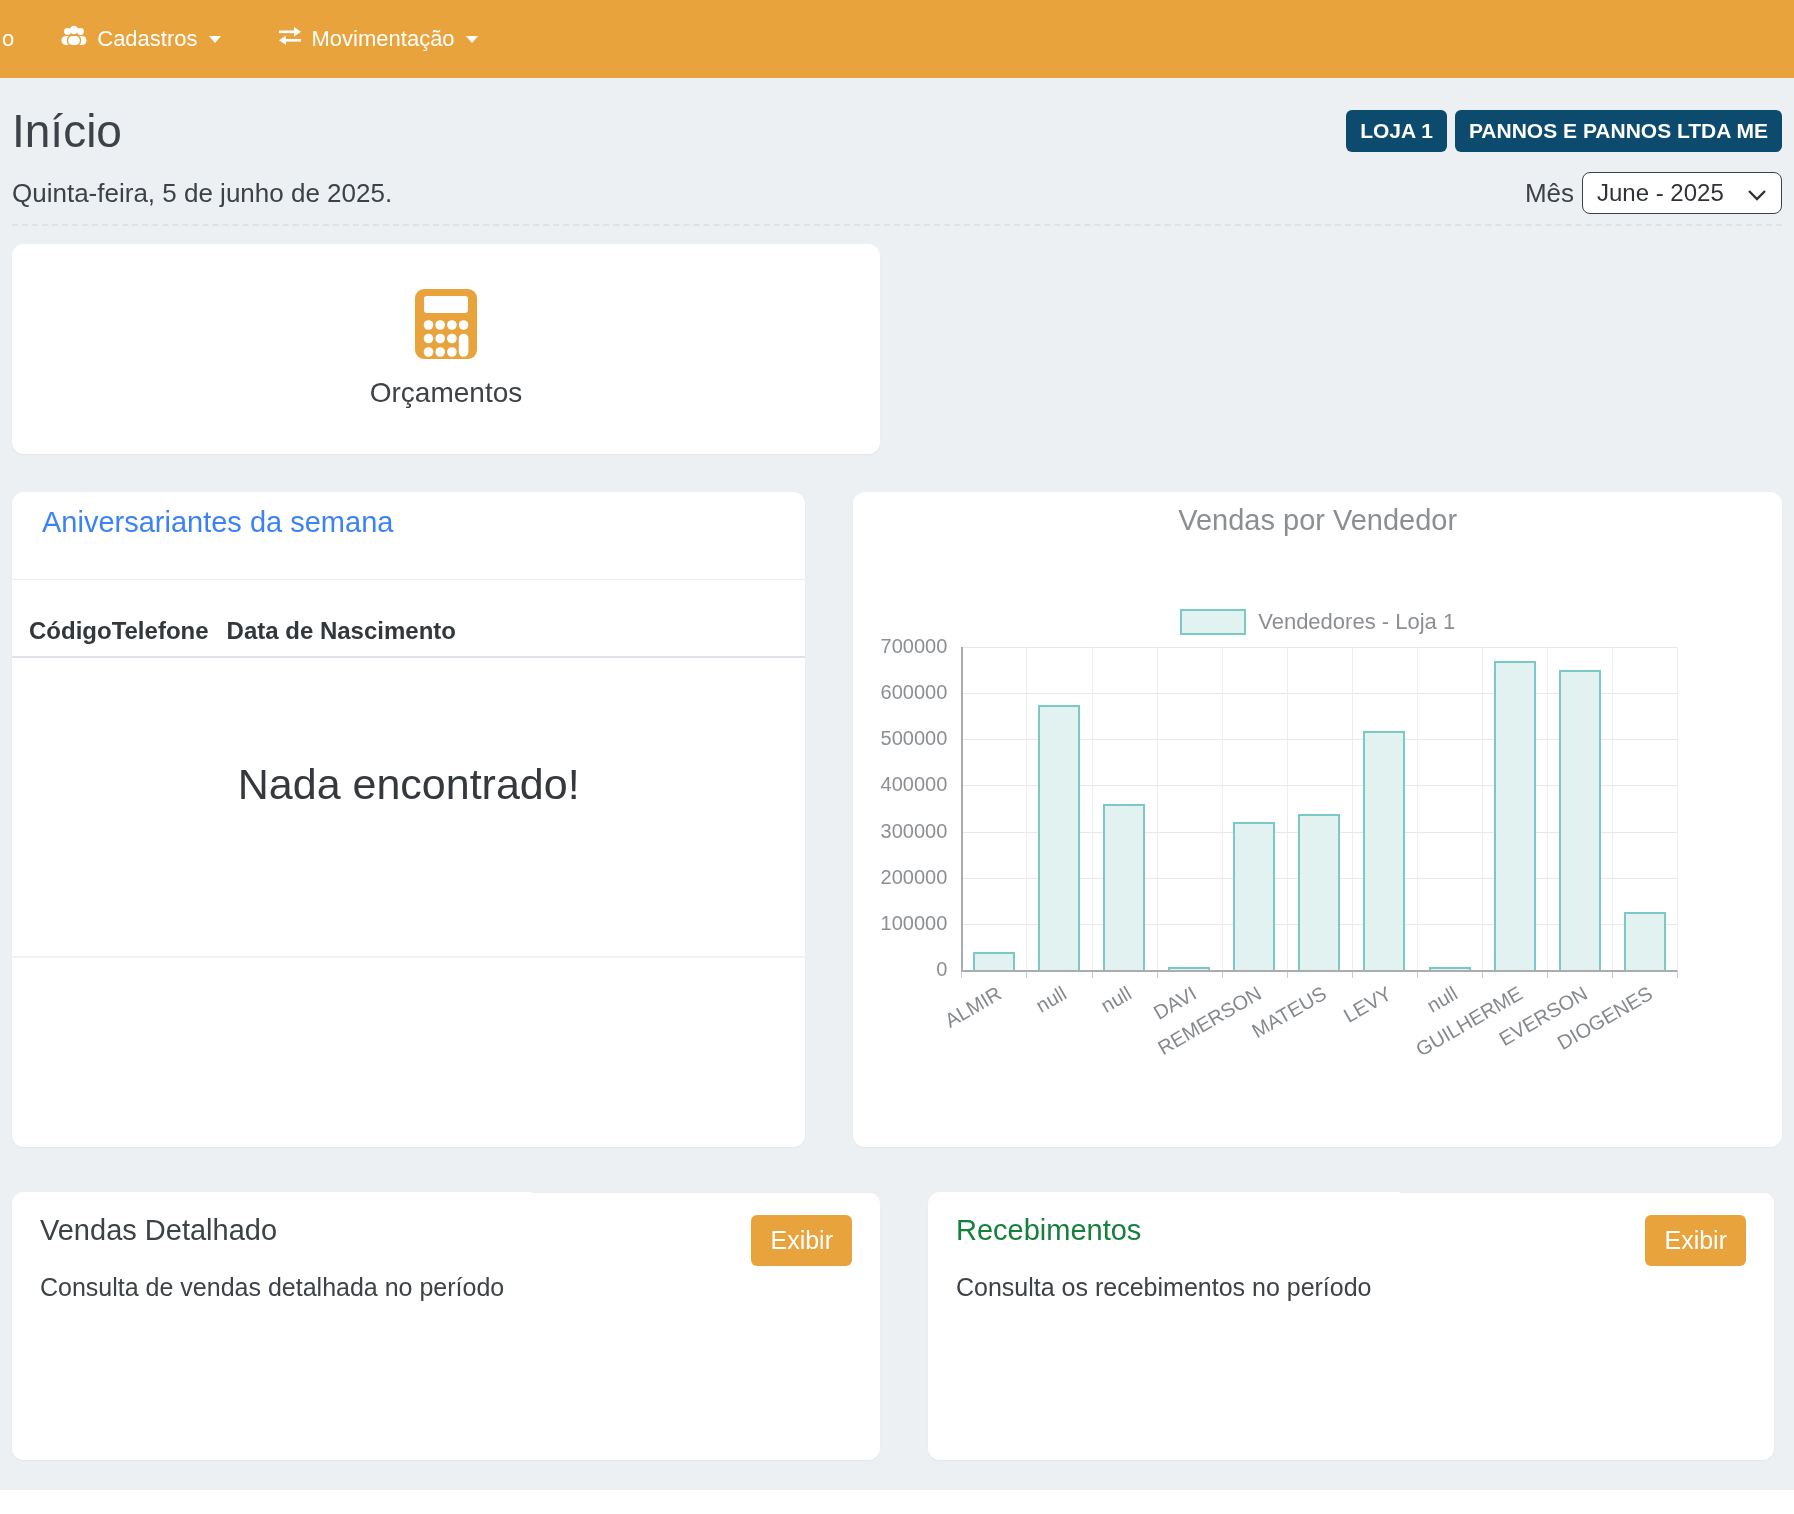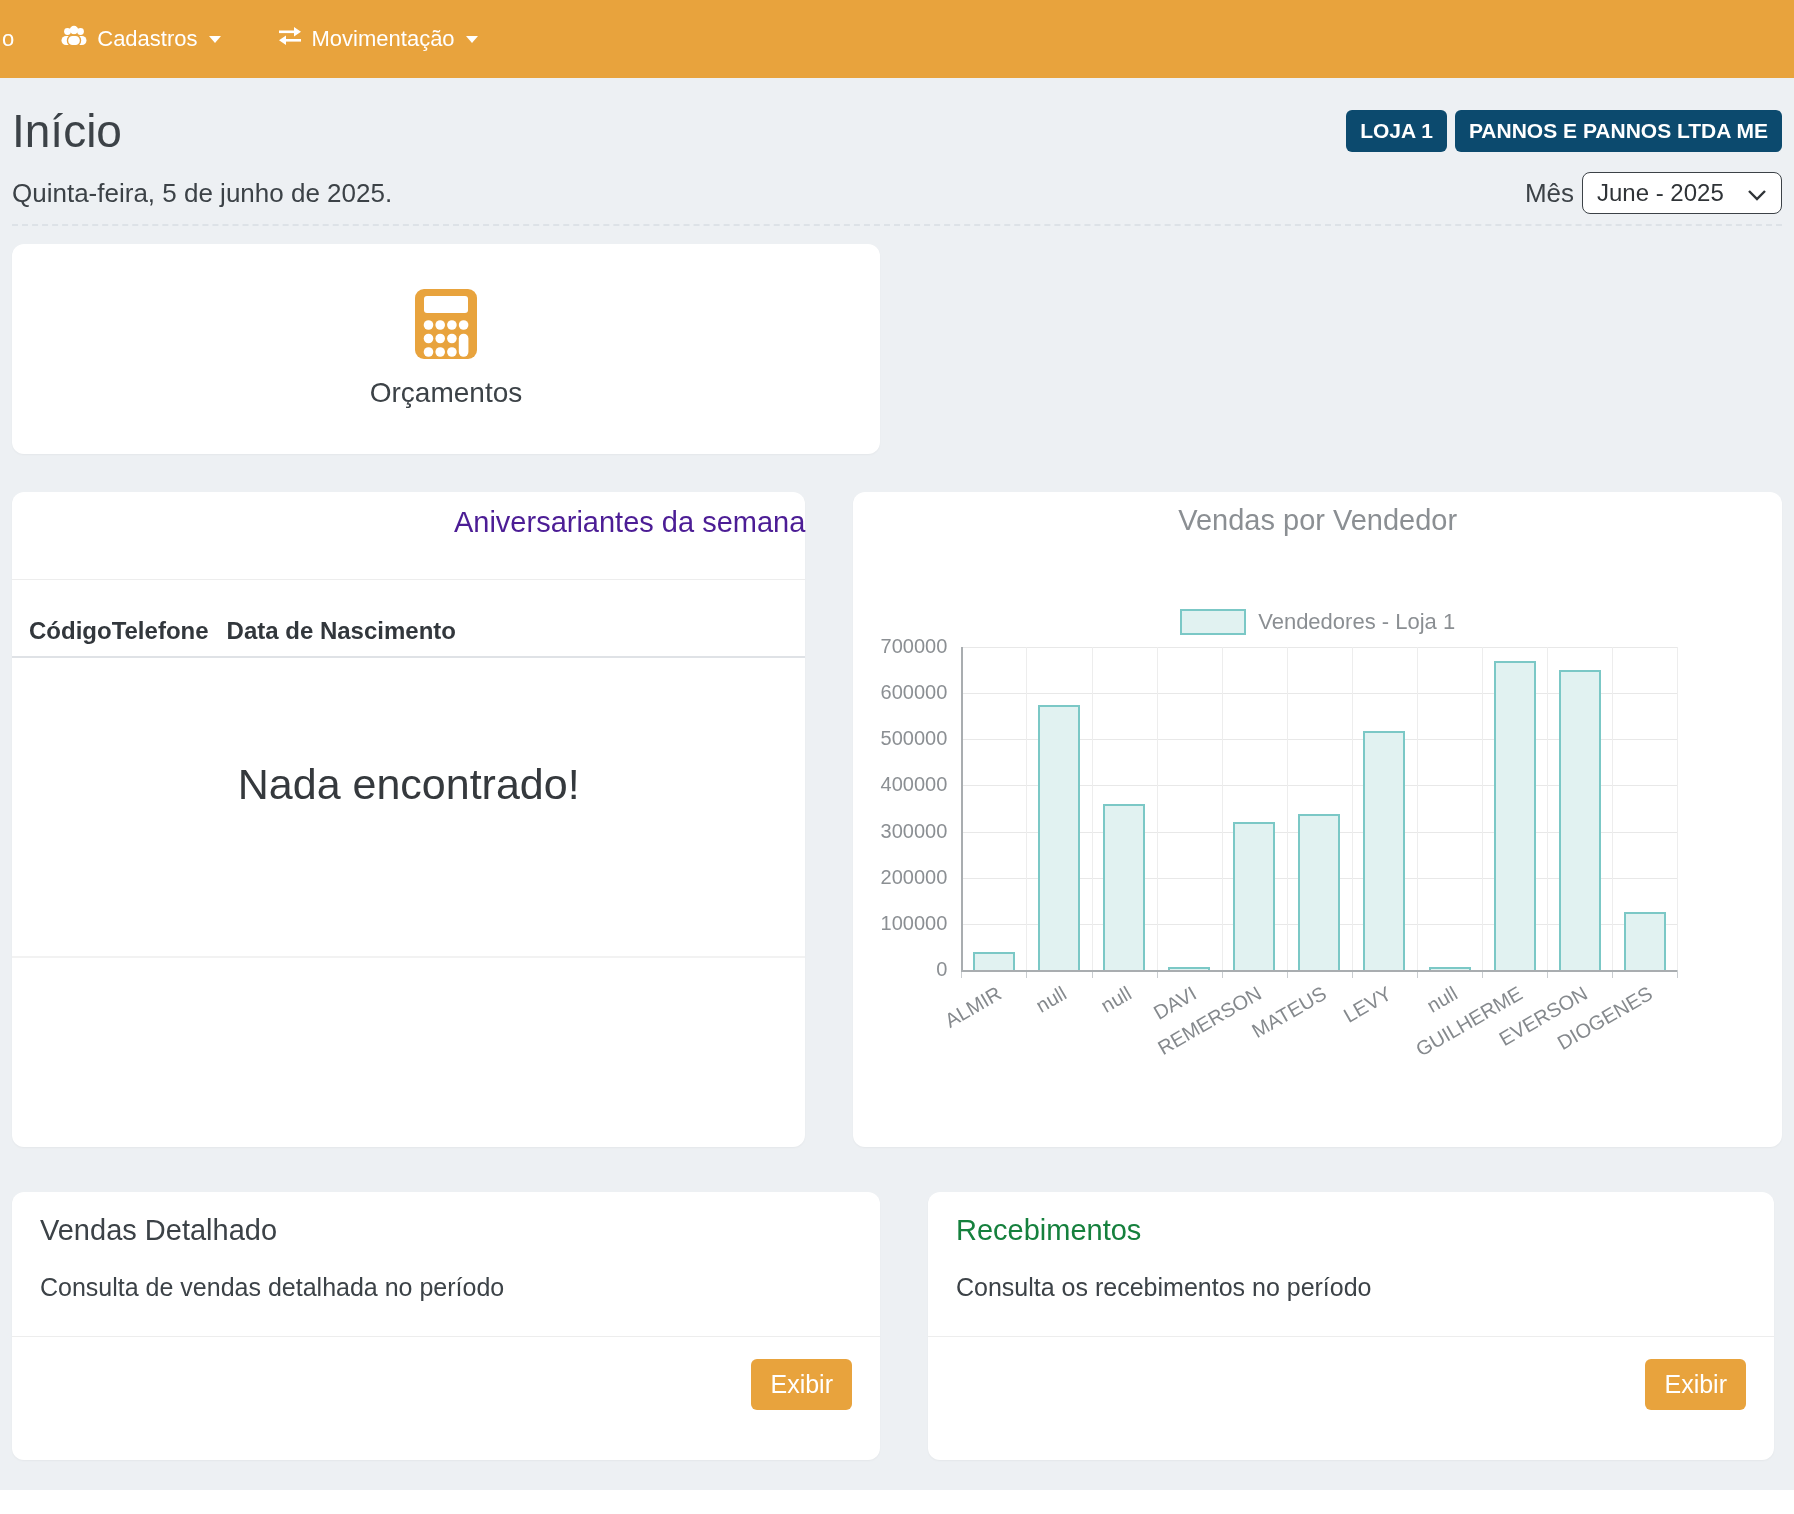"Aniversariantes da semana" .birthdays-title { color: #4c1d95 -> #3b82f6; text-align: right -> none }
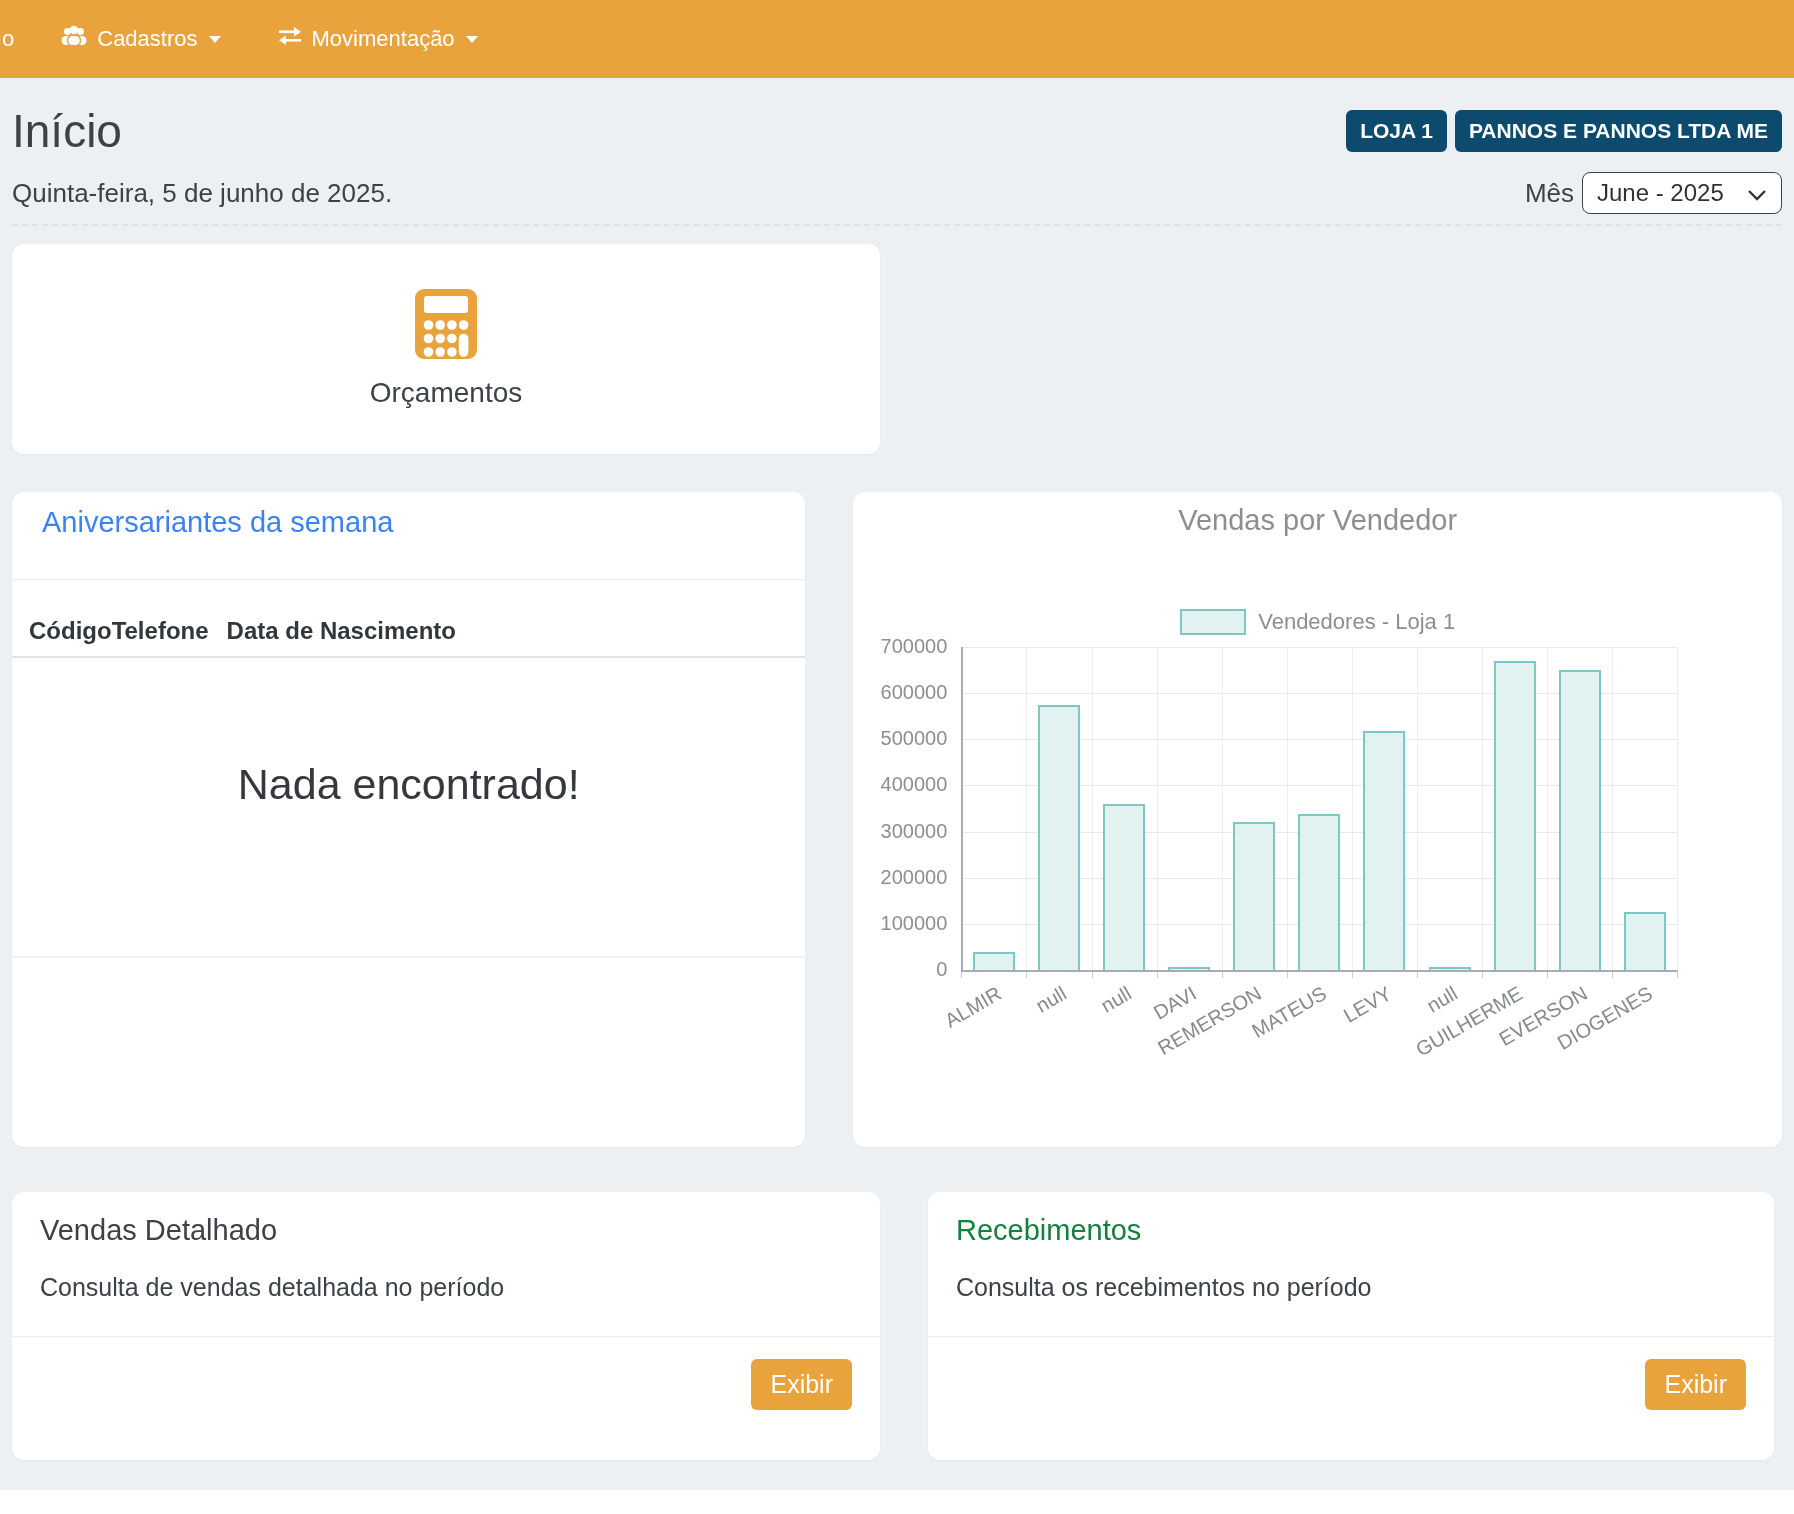"Vendas Detalhado" .bottom-card { flex-direction: column -> none }
